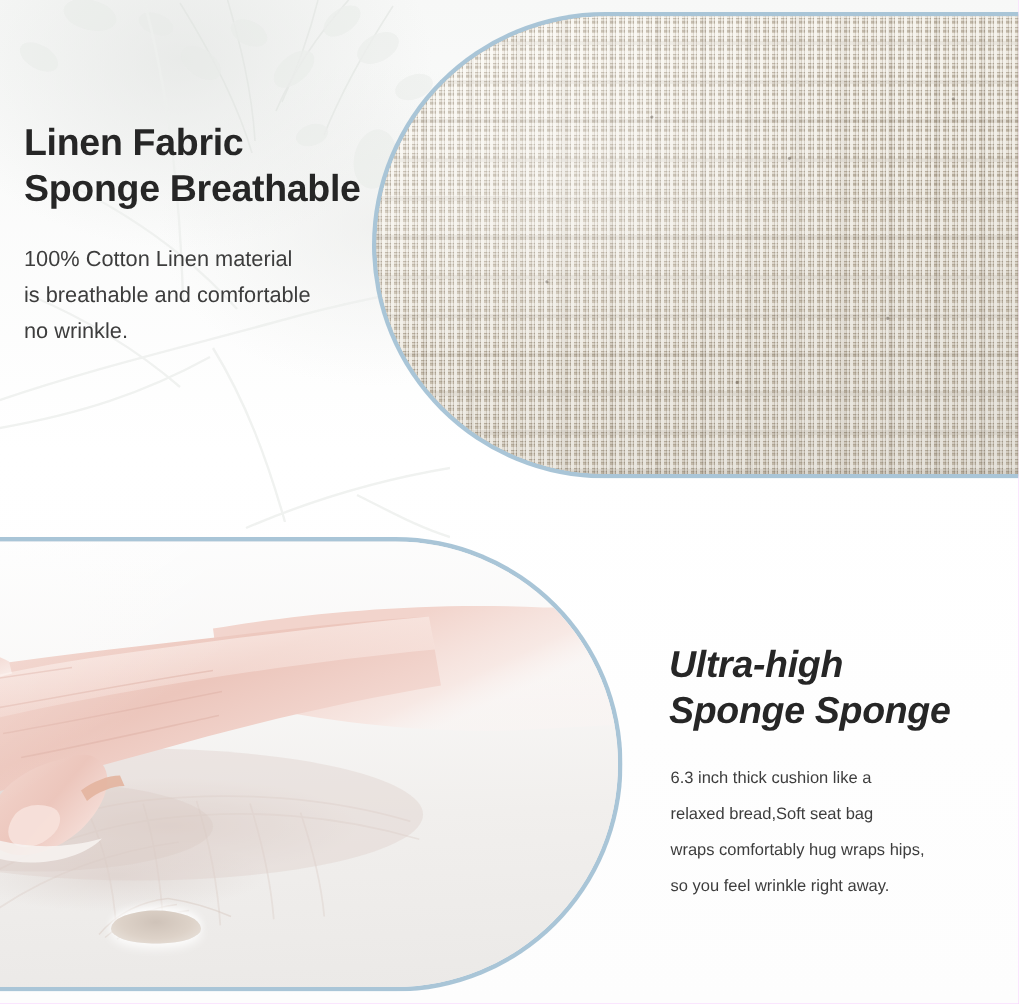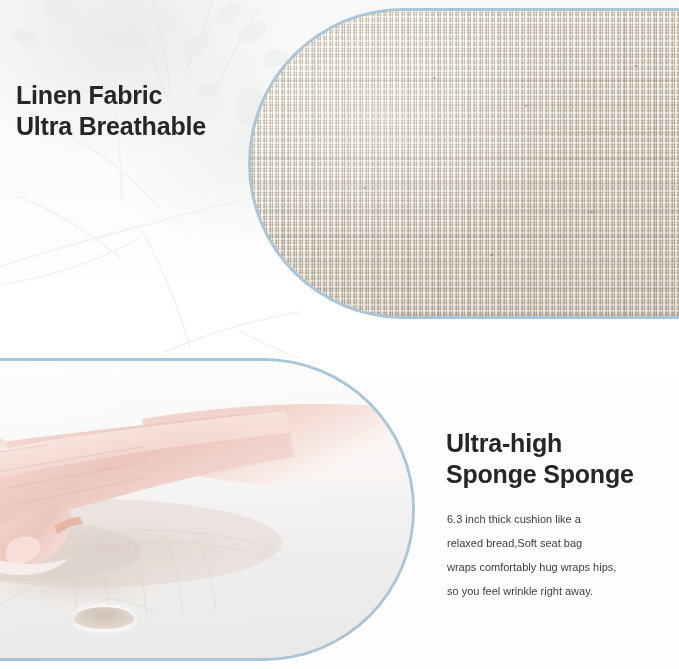"Ultra Breathable" span.line { text: Ultra -> Sponge }
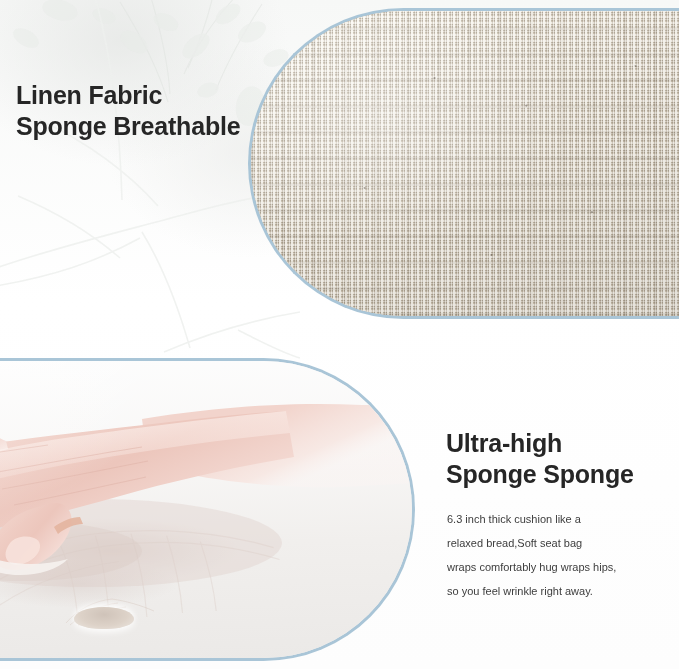"100% Cotton Linen material" div.body-copy { html: none -> <div> <span>100% Cotton Linen material</span> <span>is breathable and comfortable</span> <span>no wrinkle.</span> </div> }
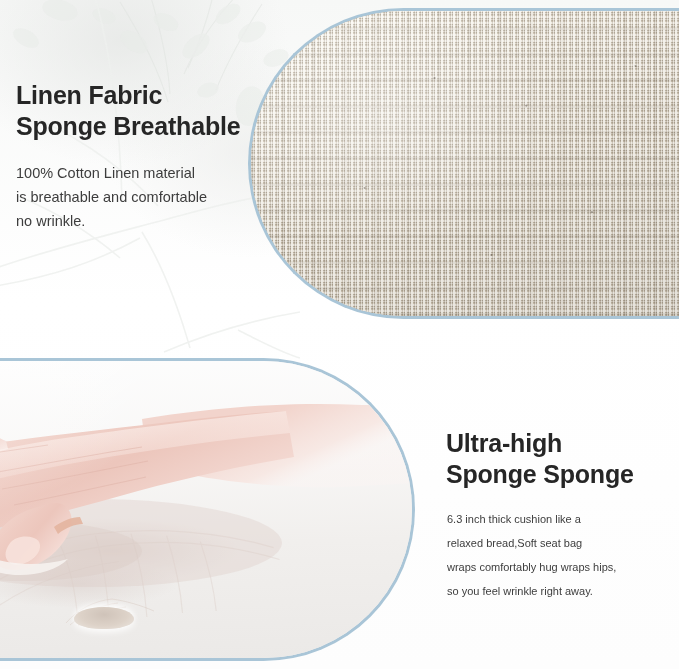"Ultra-high" #sponge-headline { font-style: none -> italic }
